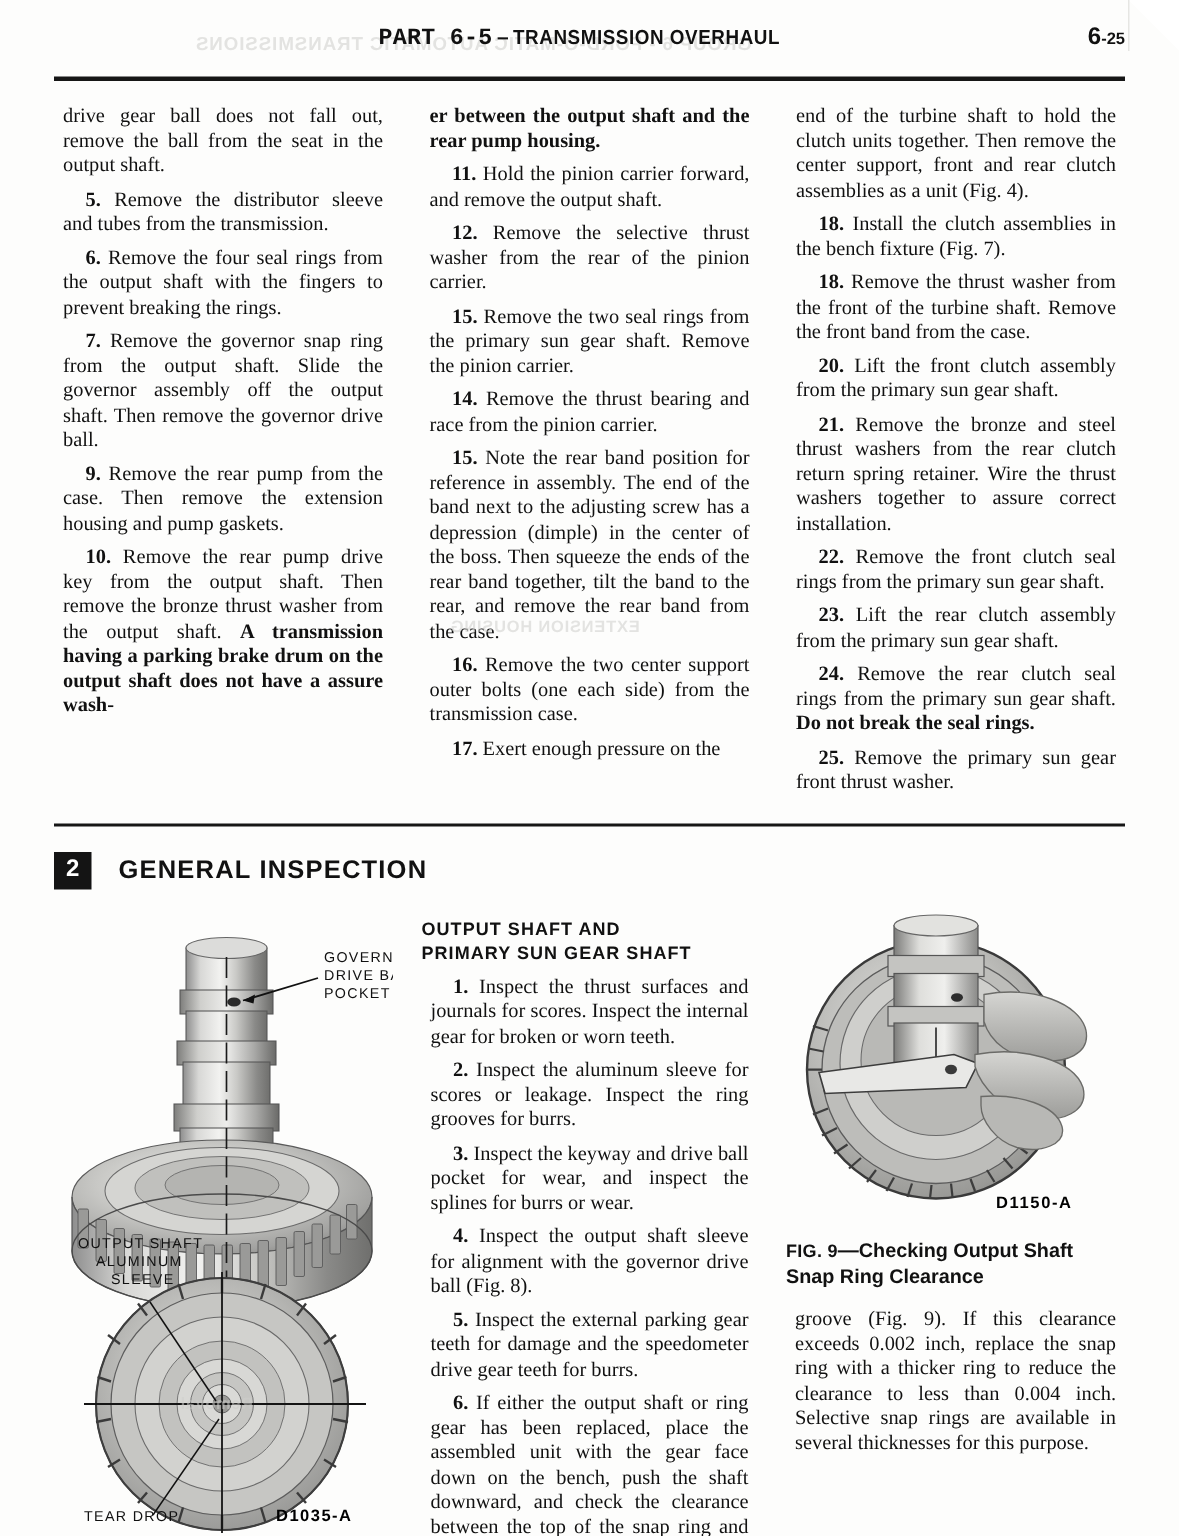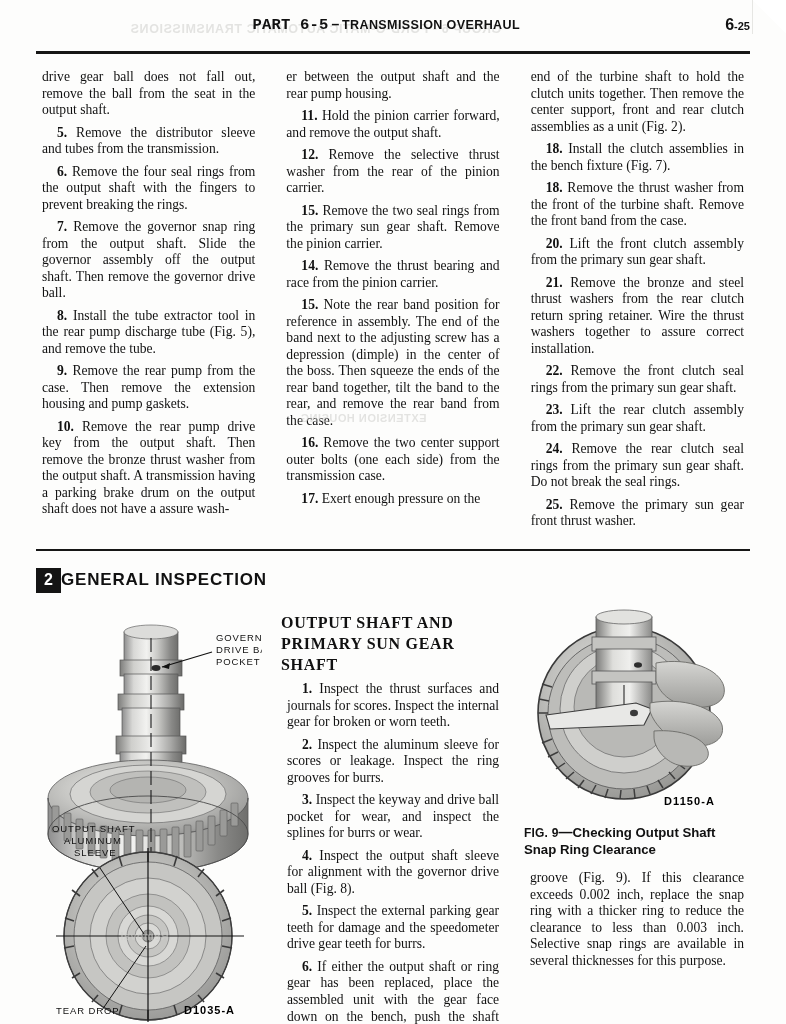"er between the output shaft" .bold { font-weight: normal -> bold }
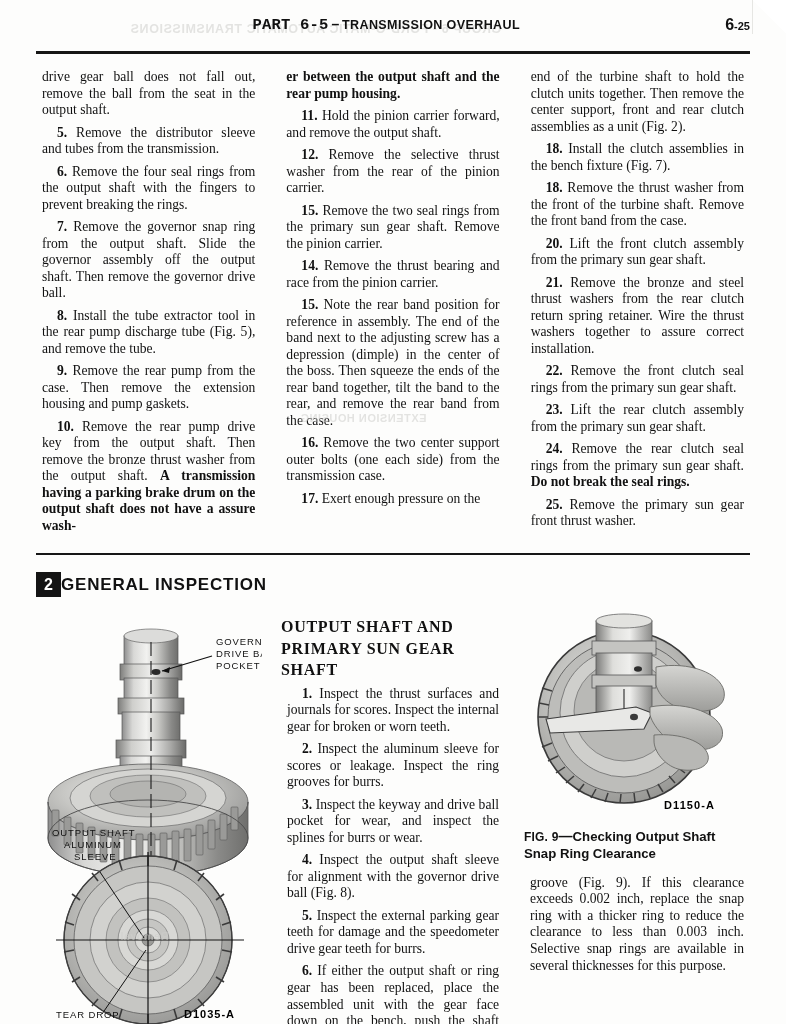"end of the turbine shaft" p.body { text: 2 -> 4 }
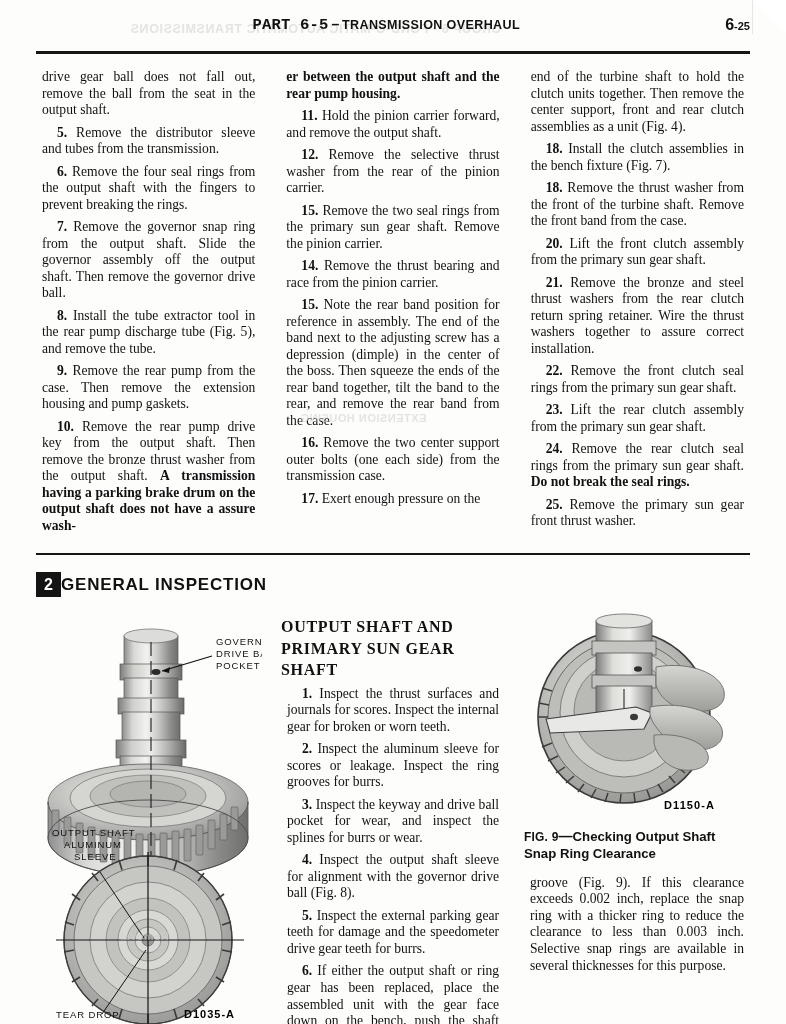"8. Install the tube extractor" p.body { html: <p><span>8.</span> Install the tube extractor tool in the rear pump discharge tube (Fig. 5), and remove the tube.</p> -> none }
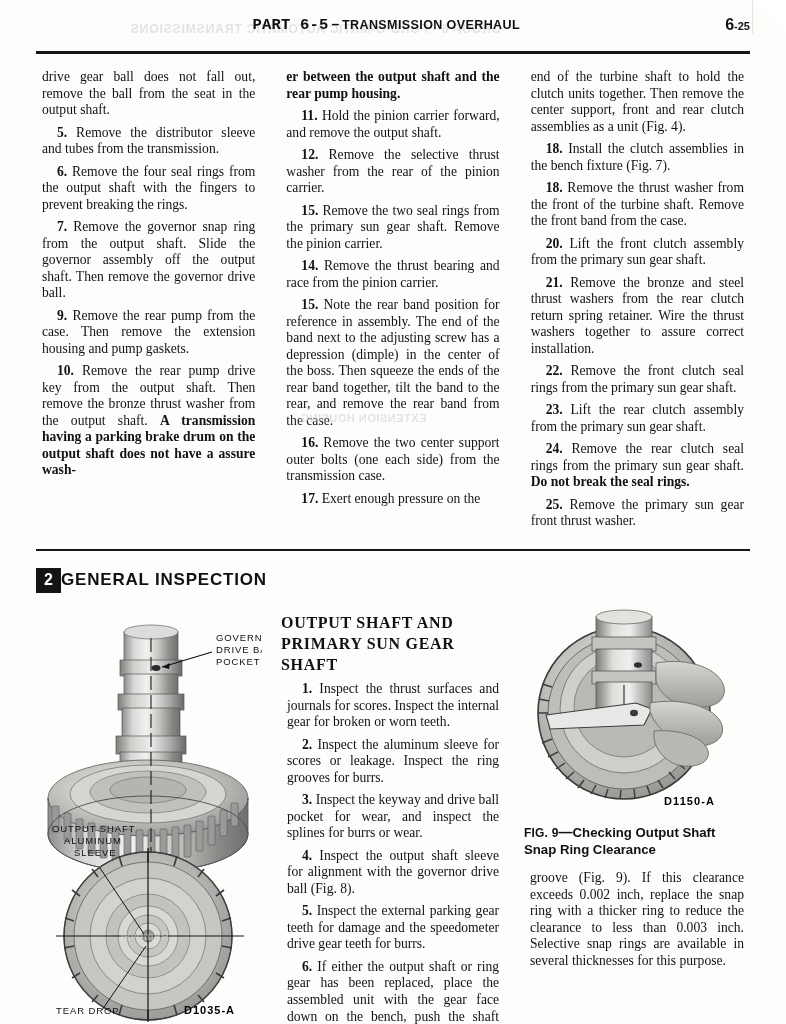"GENERAL INSPECTION" .sec-title { margin-left: none -> 18px }
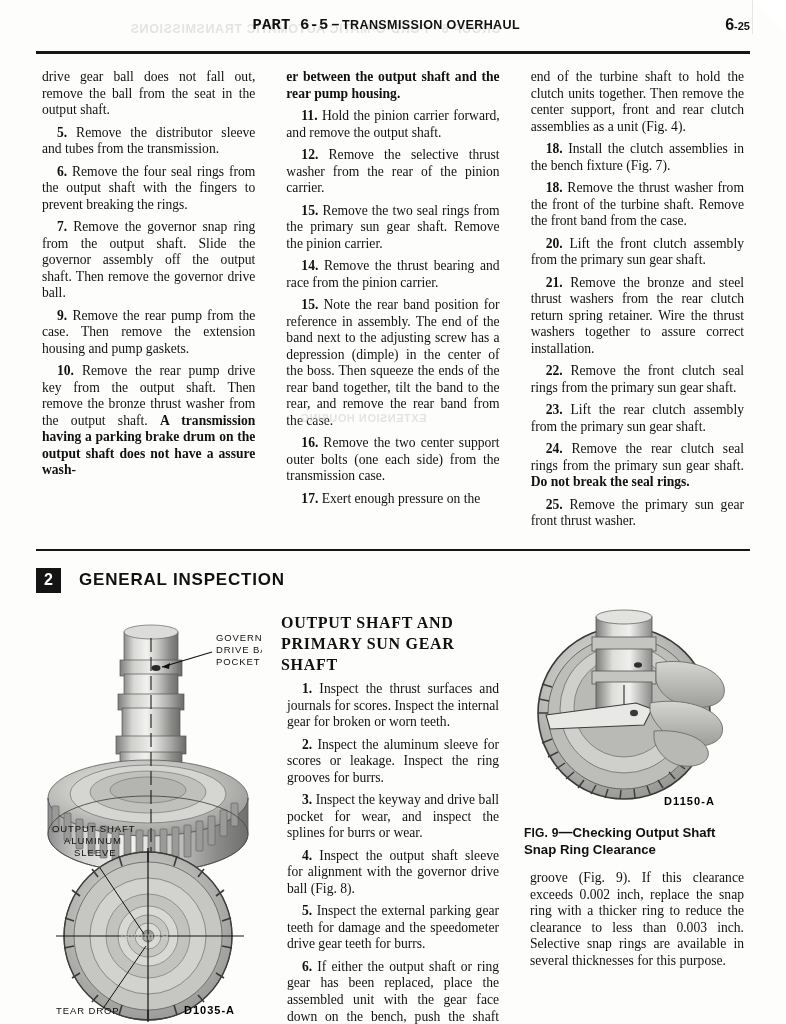"OUTPUT SHAFT AND" h3.sub { font-family: Liberation Serif, serif -> Liberation Sans, sans-serif; font-size: 16px -> 12px }
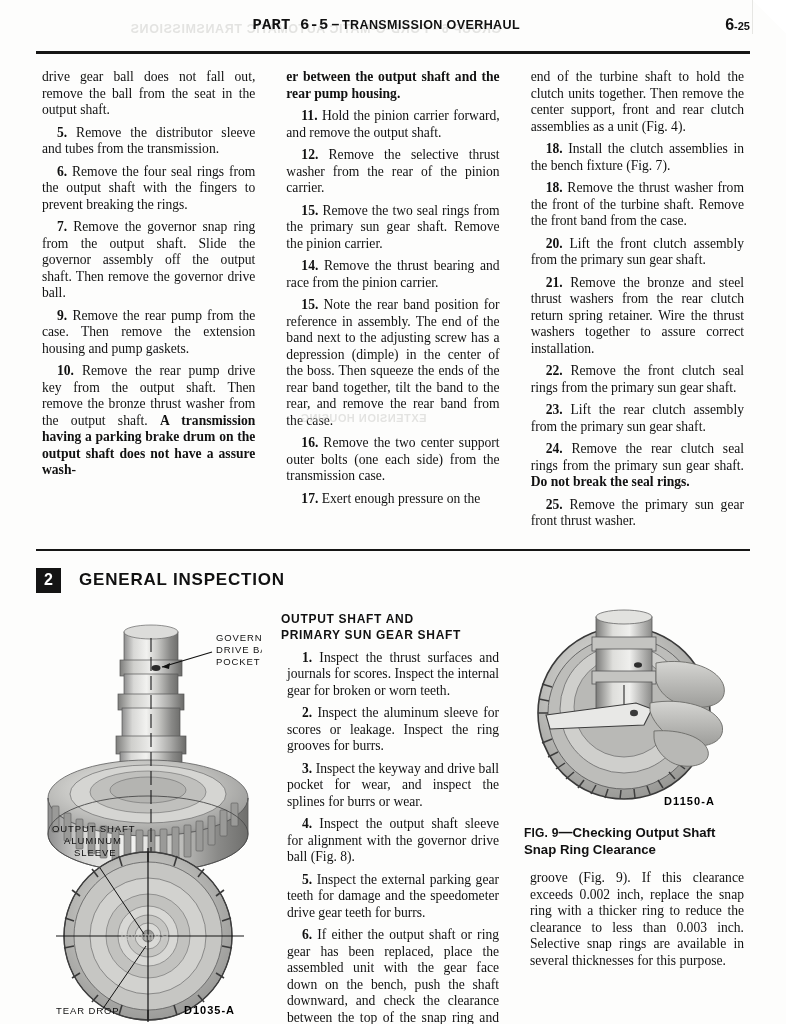"groove (Fig. 9). If this" p.body { text: 0.003 -> 0.004 }
